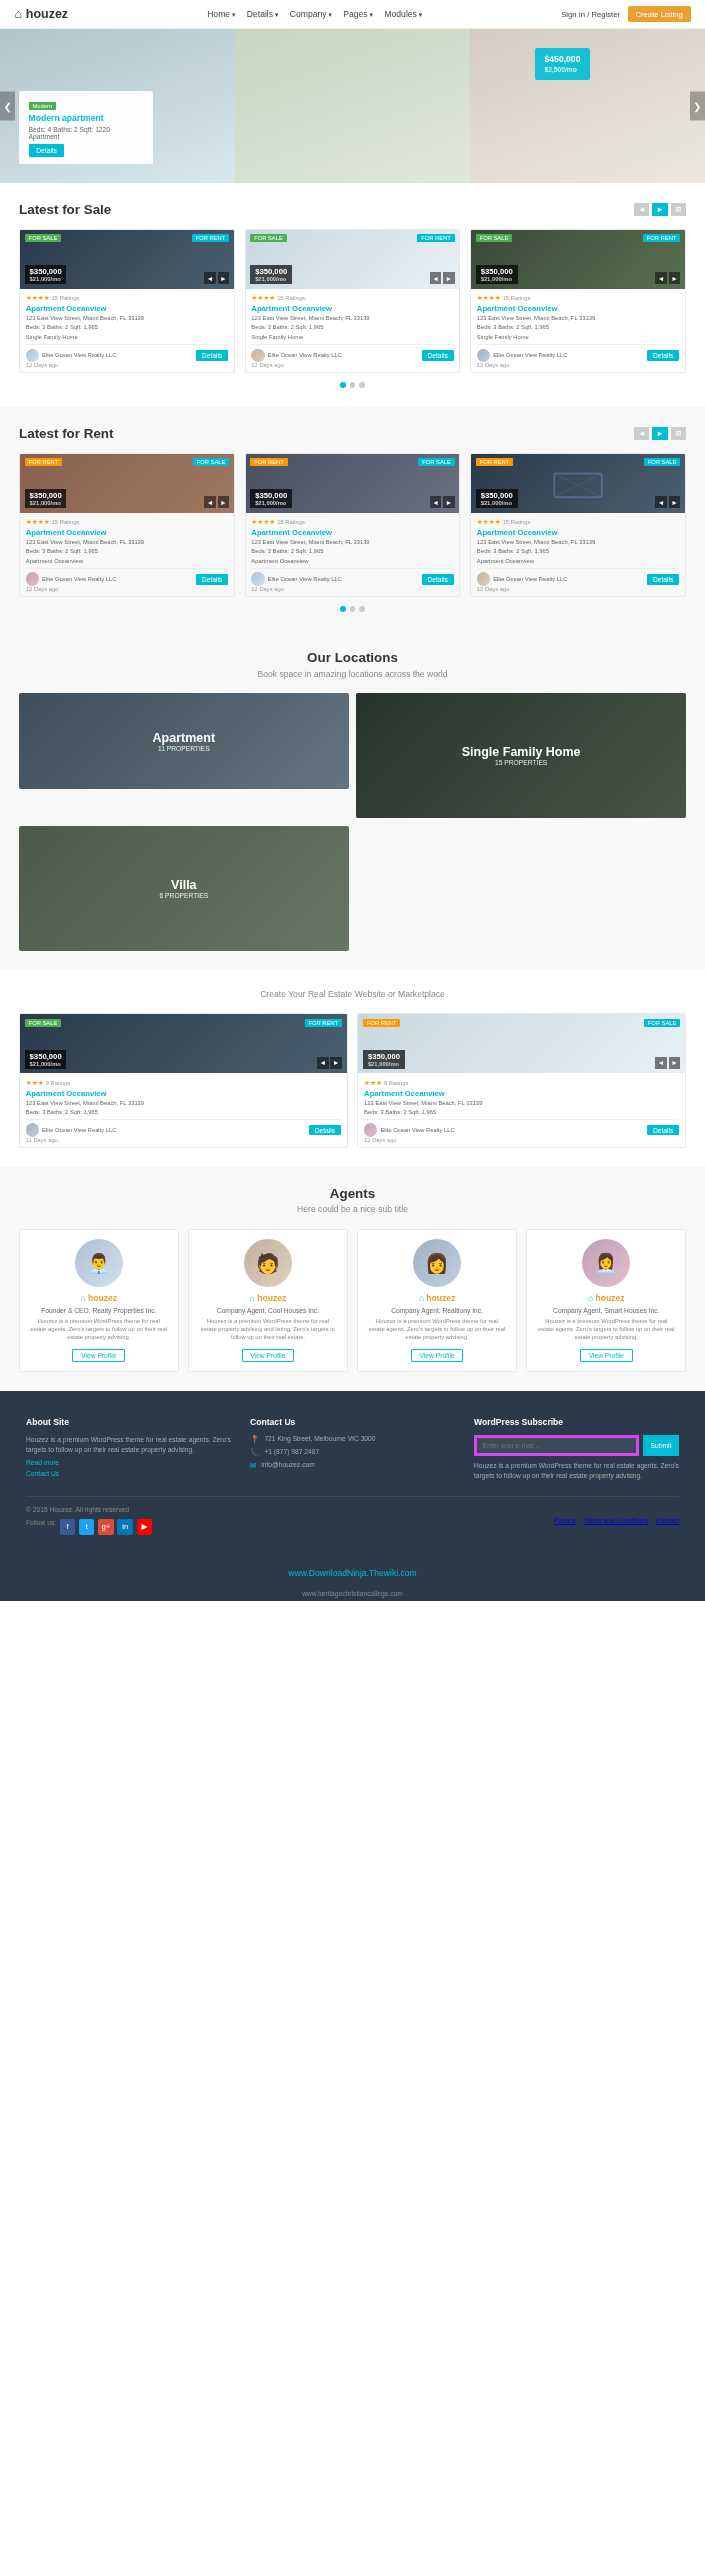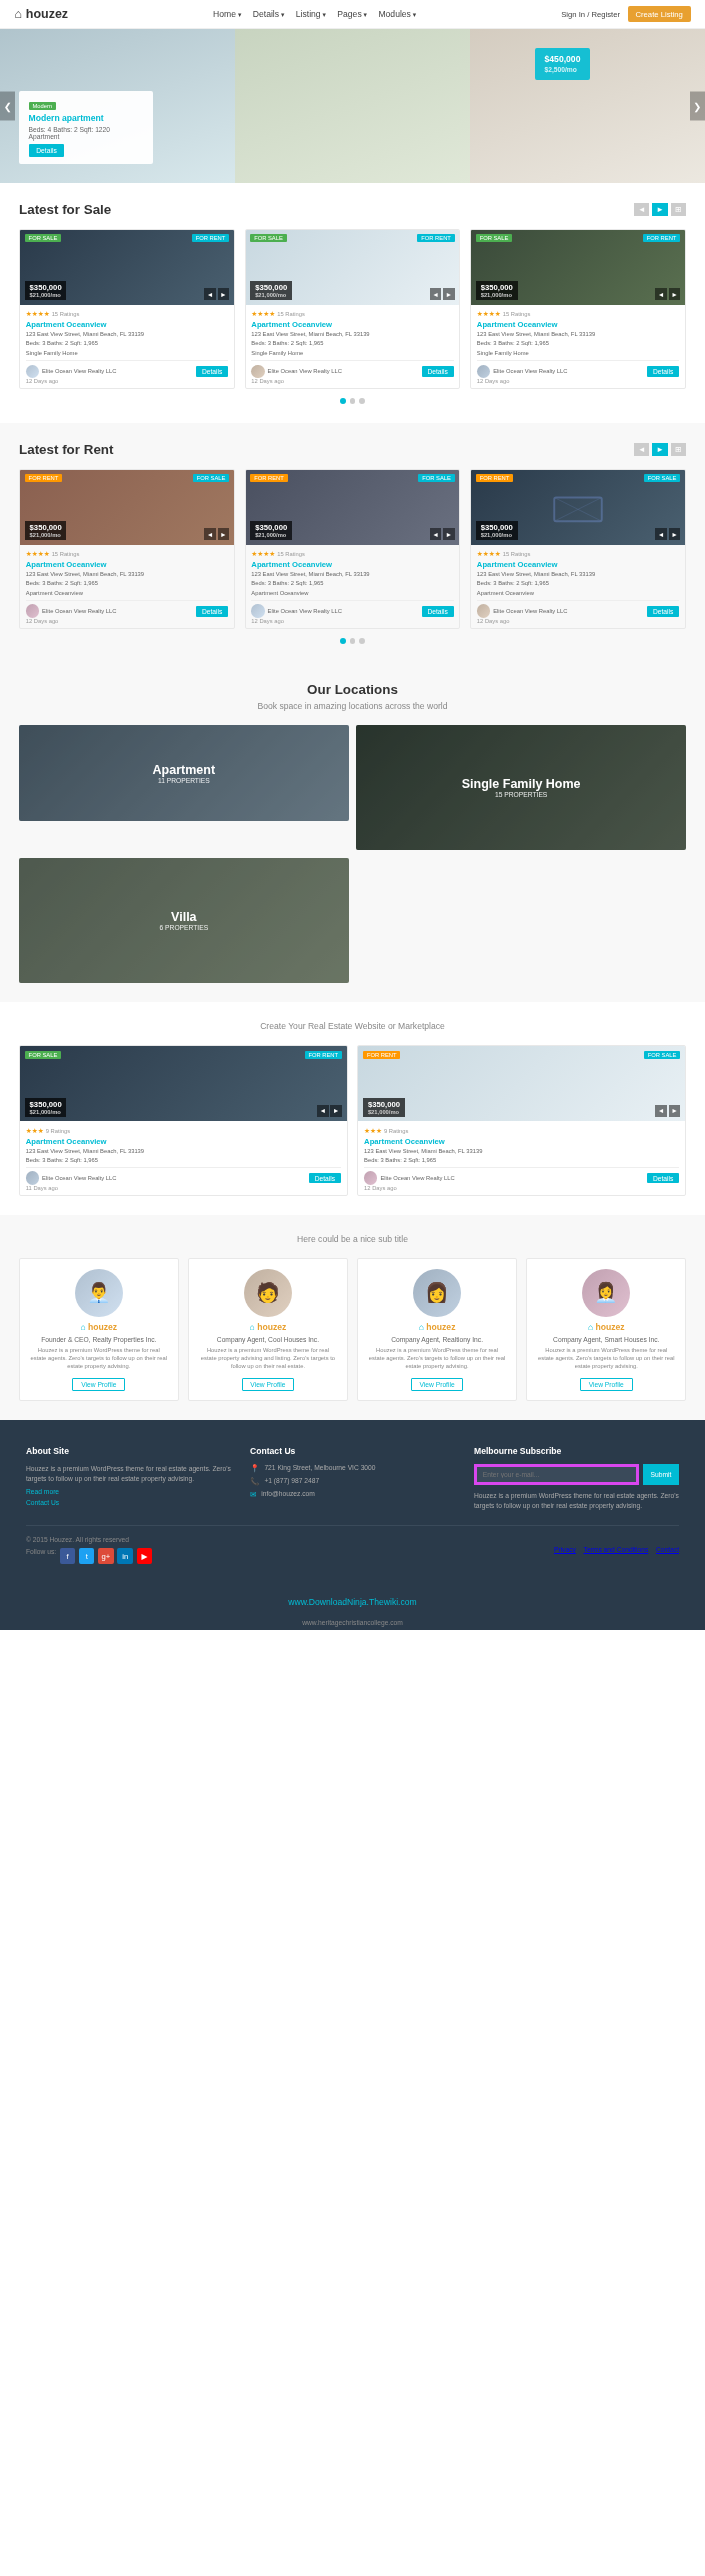"Listing" a { text: Listing -> Company }
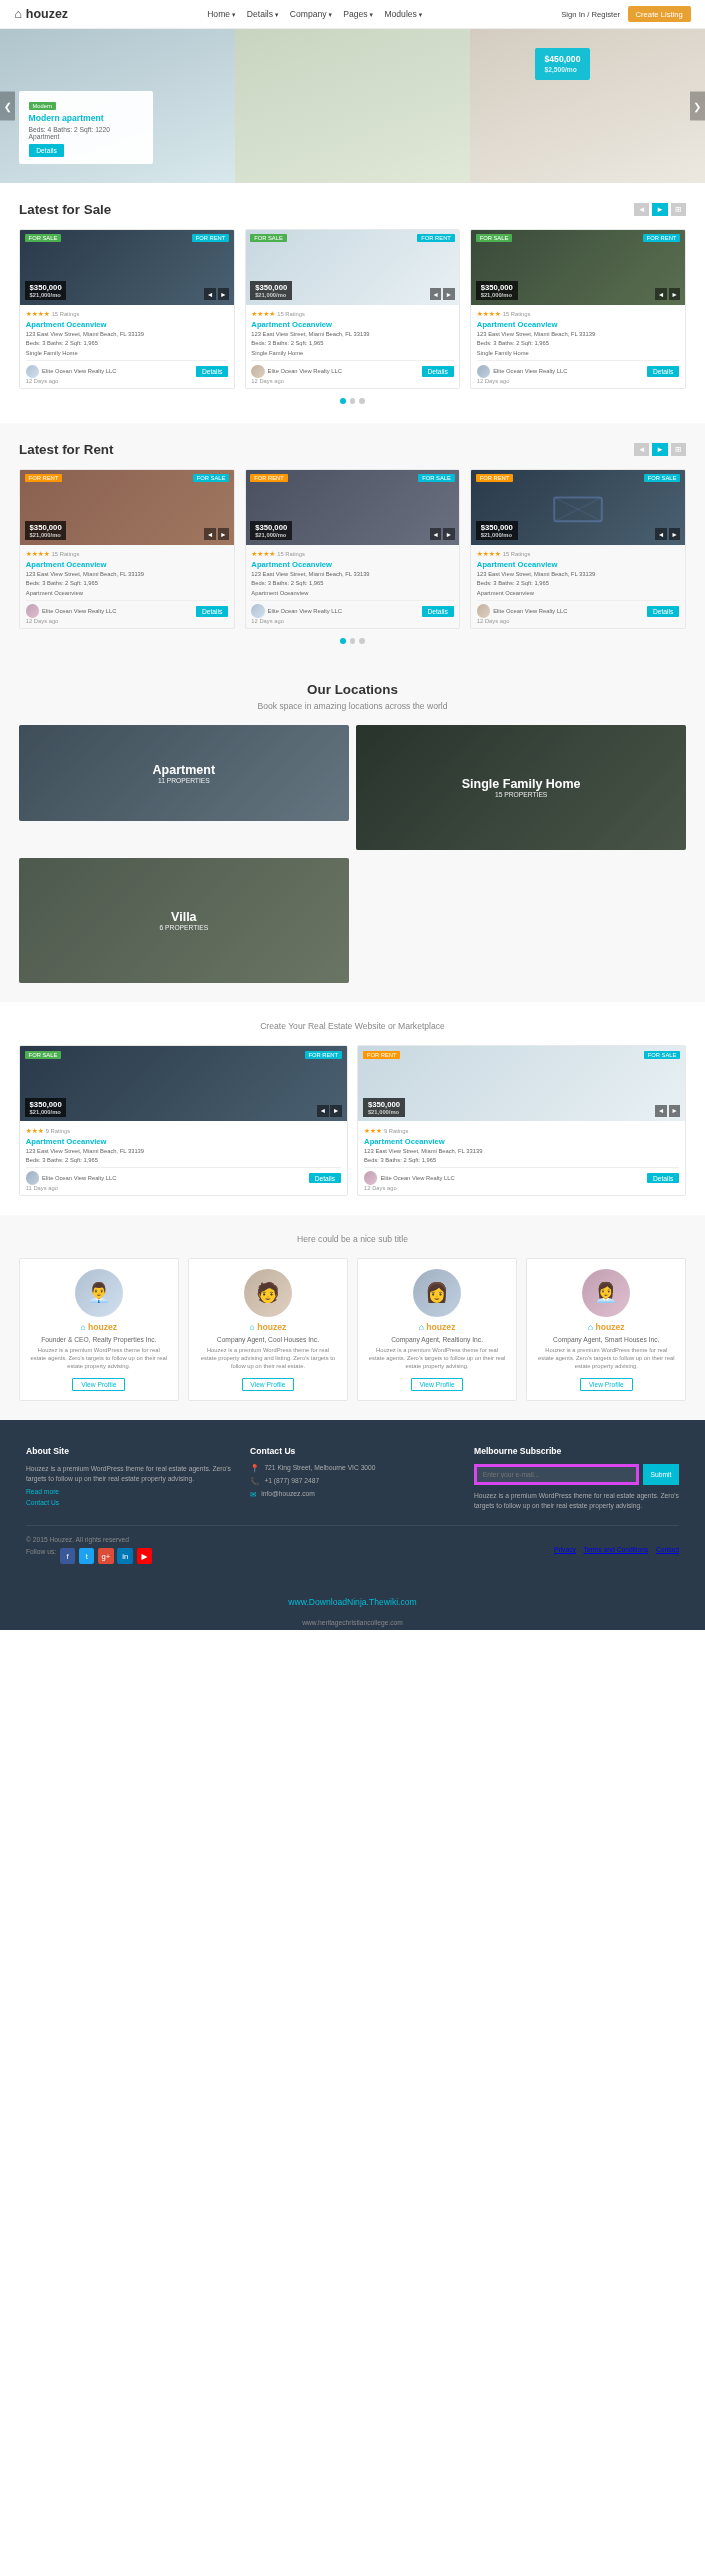"$350,000" .card-image { height: 75px -> 59px }
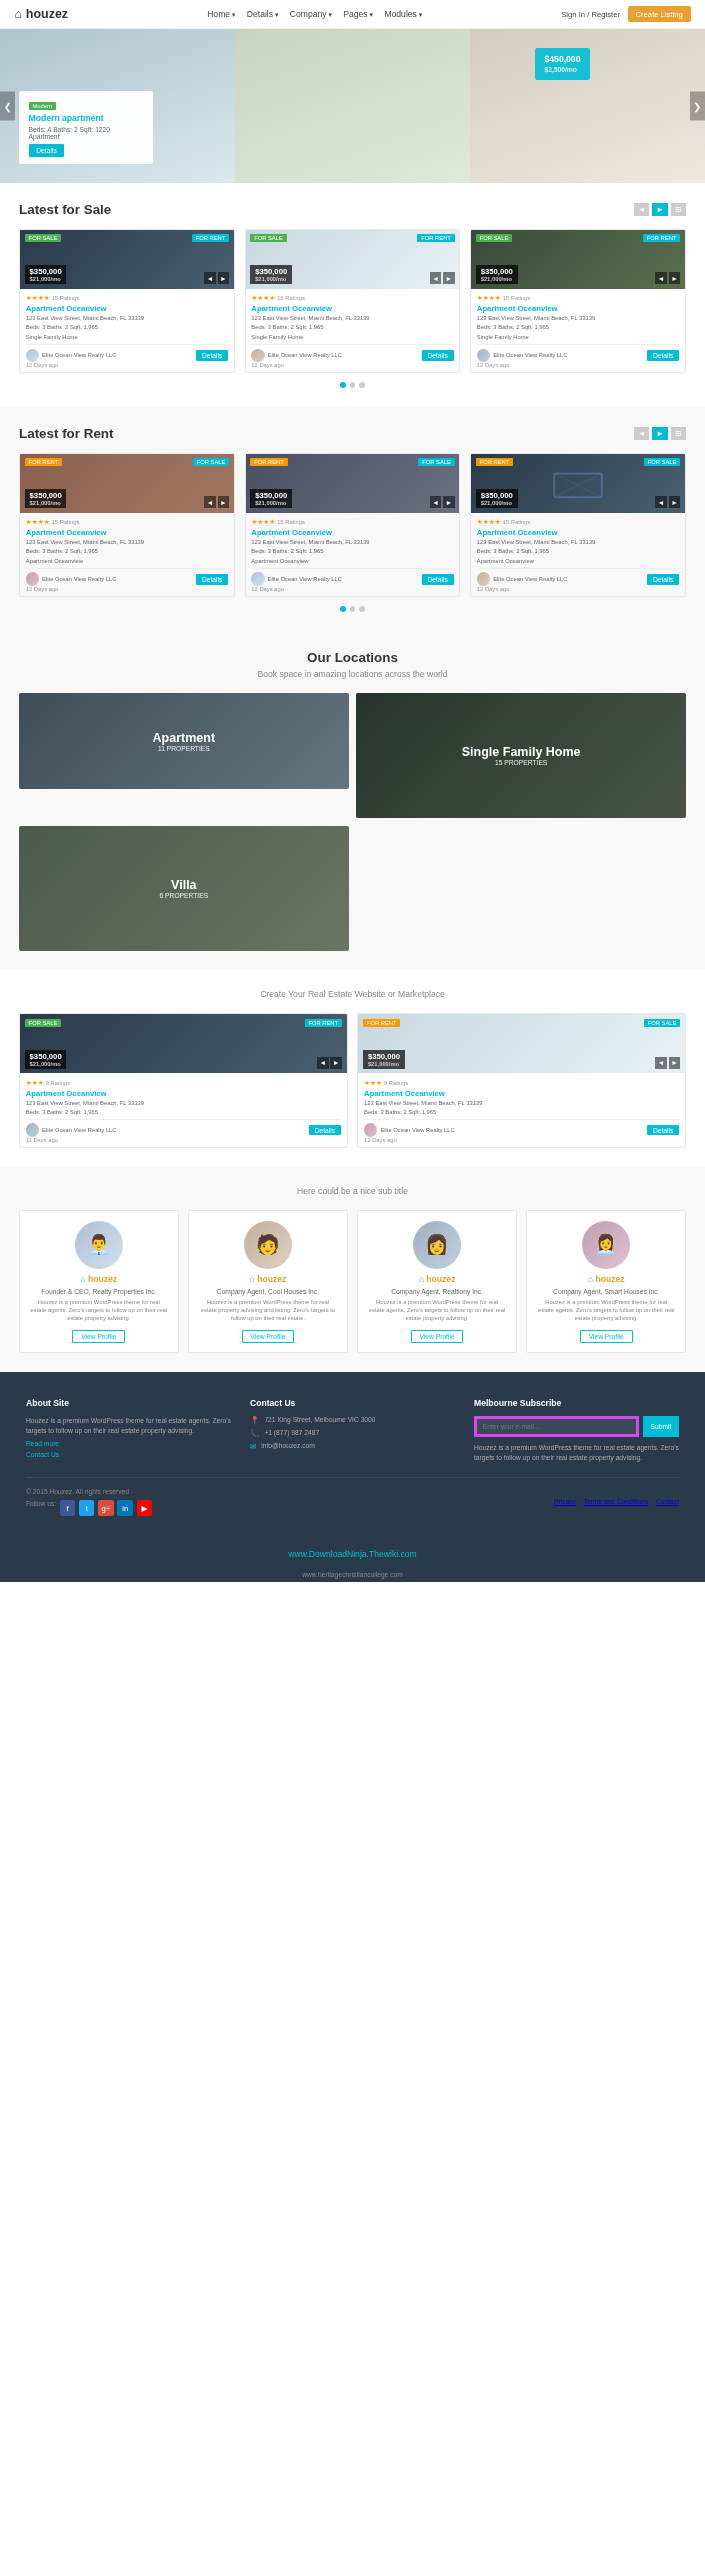"Agents" div.agents-title { html: none -> <div>Agents</div> }
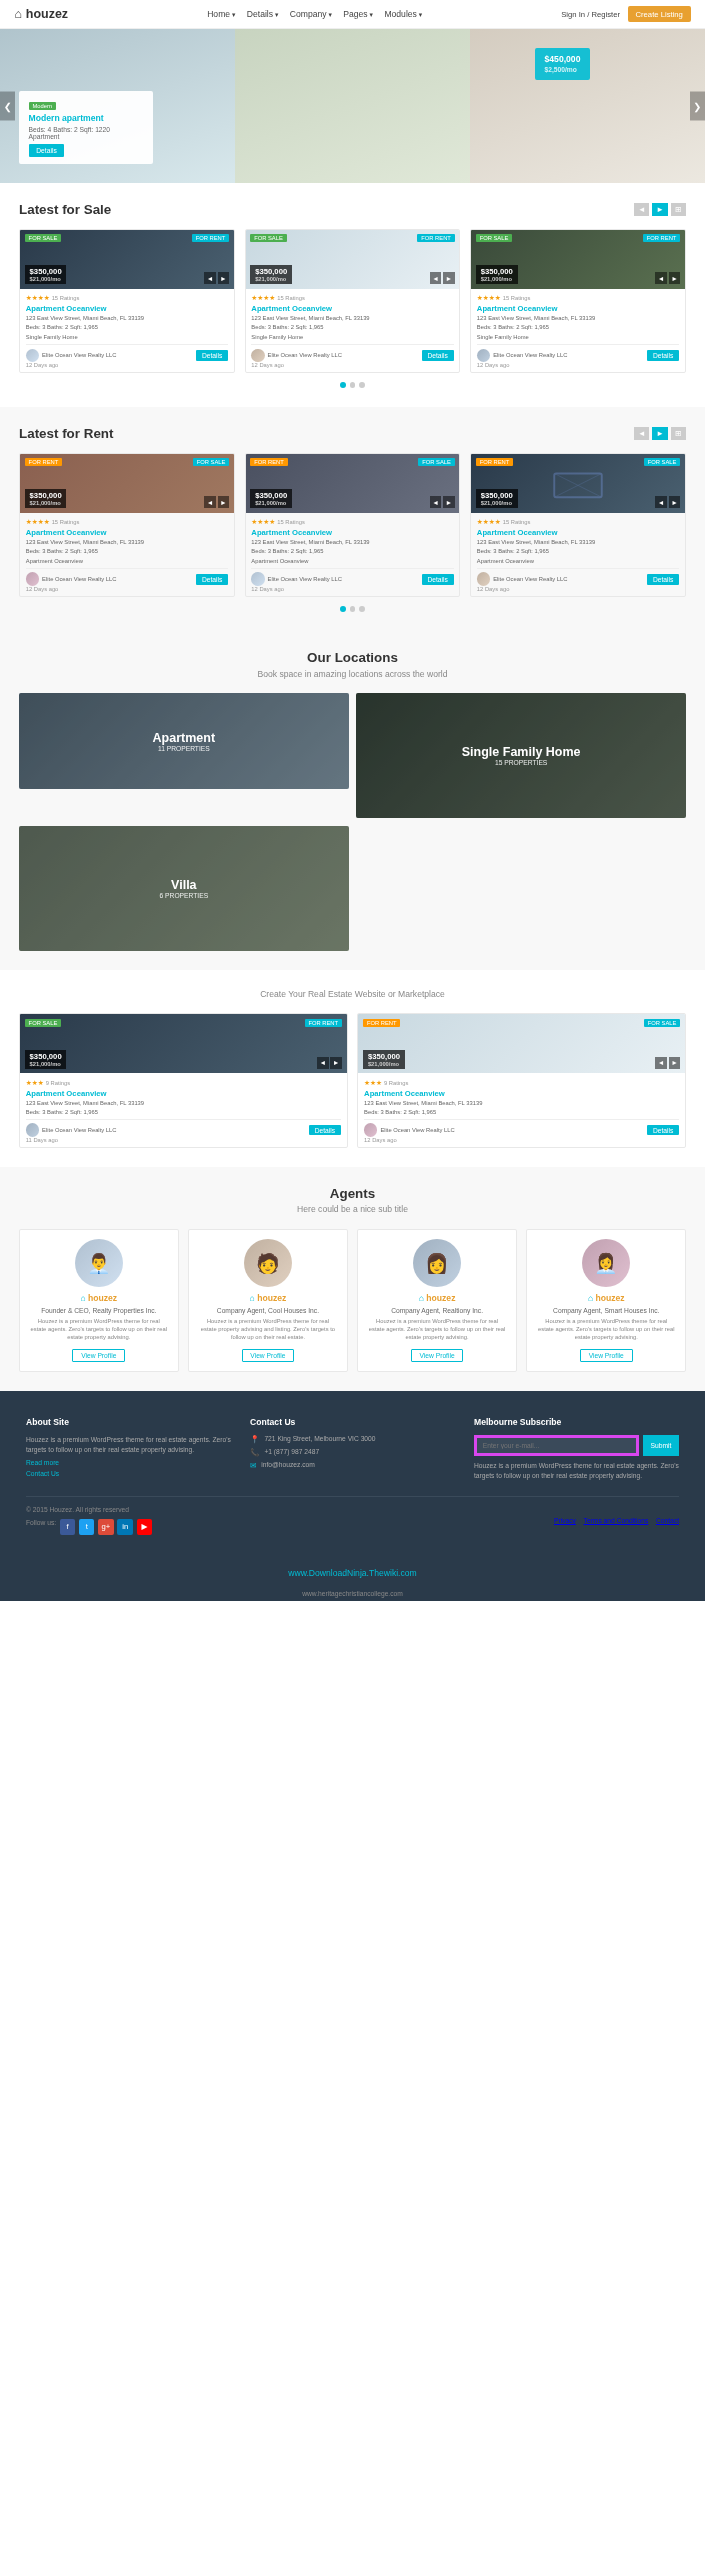"Melbourne Subscribe" div.footer-title { text: Melbourne -> WordPress }
